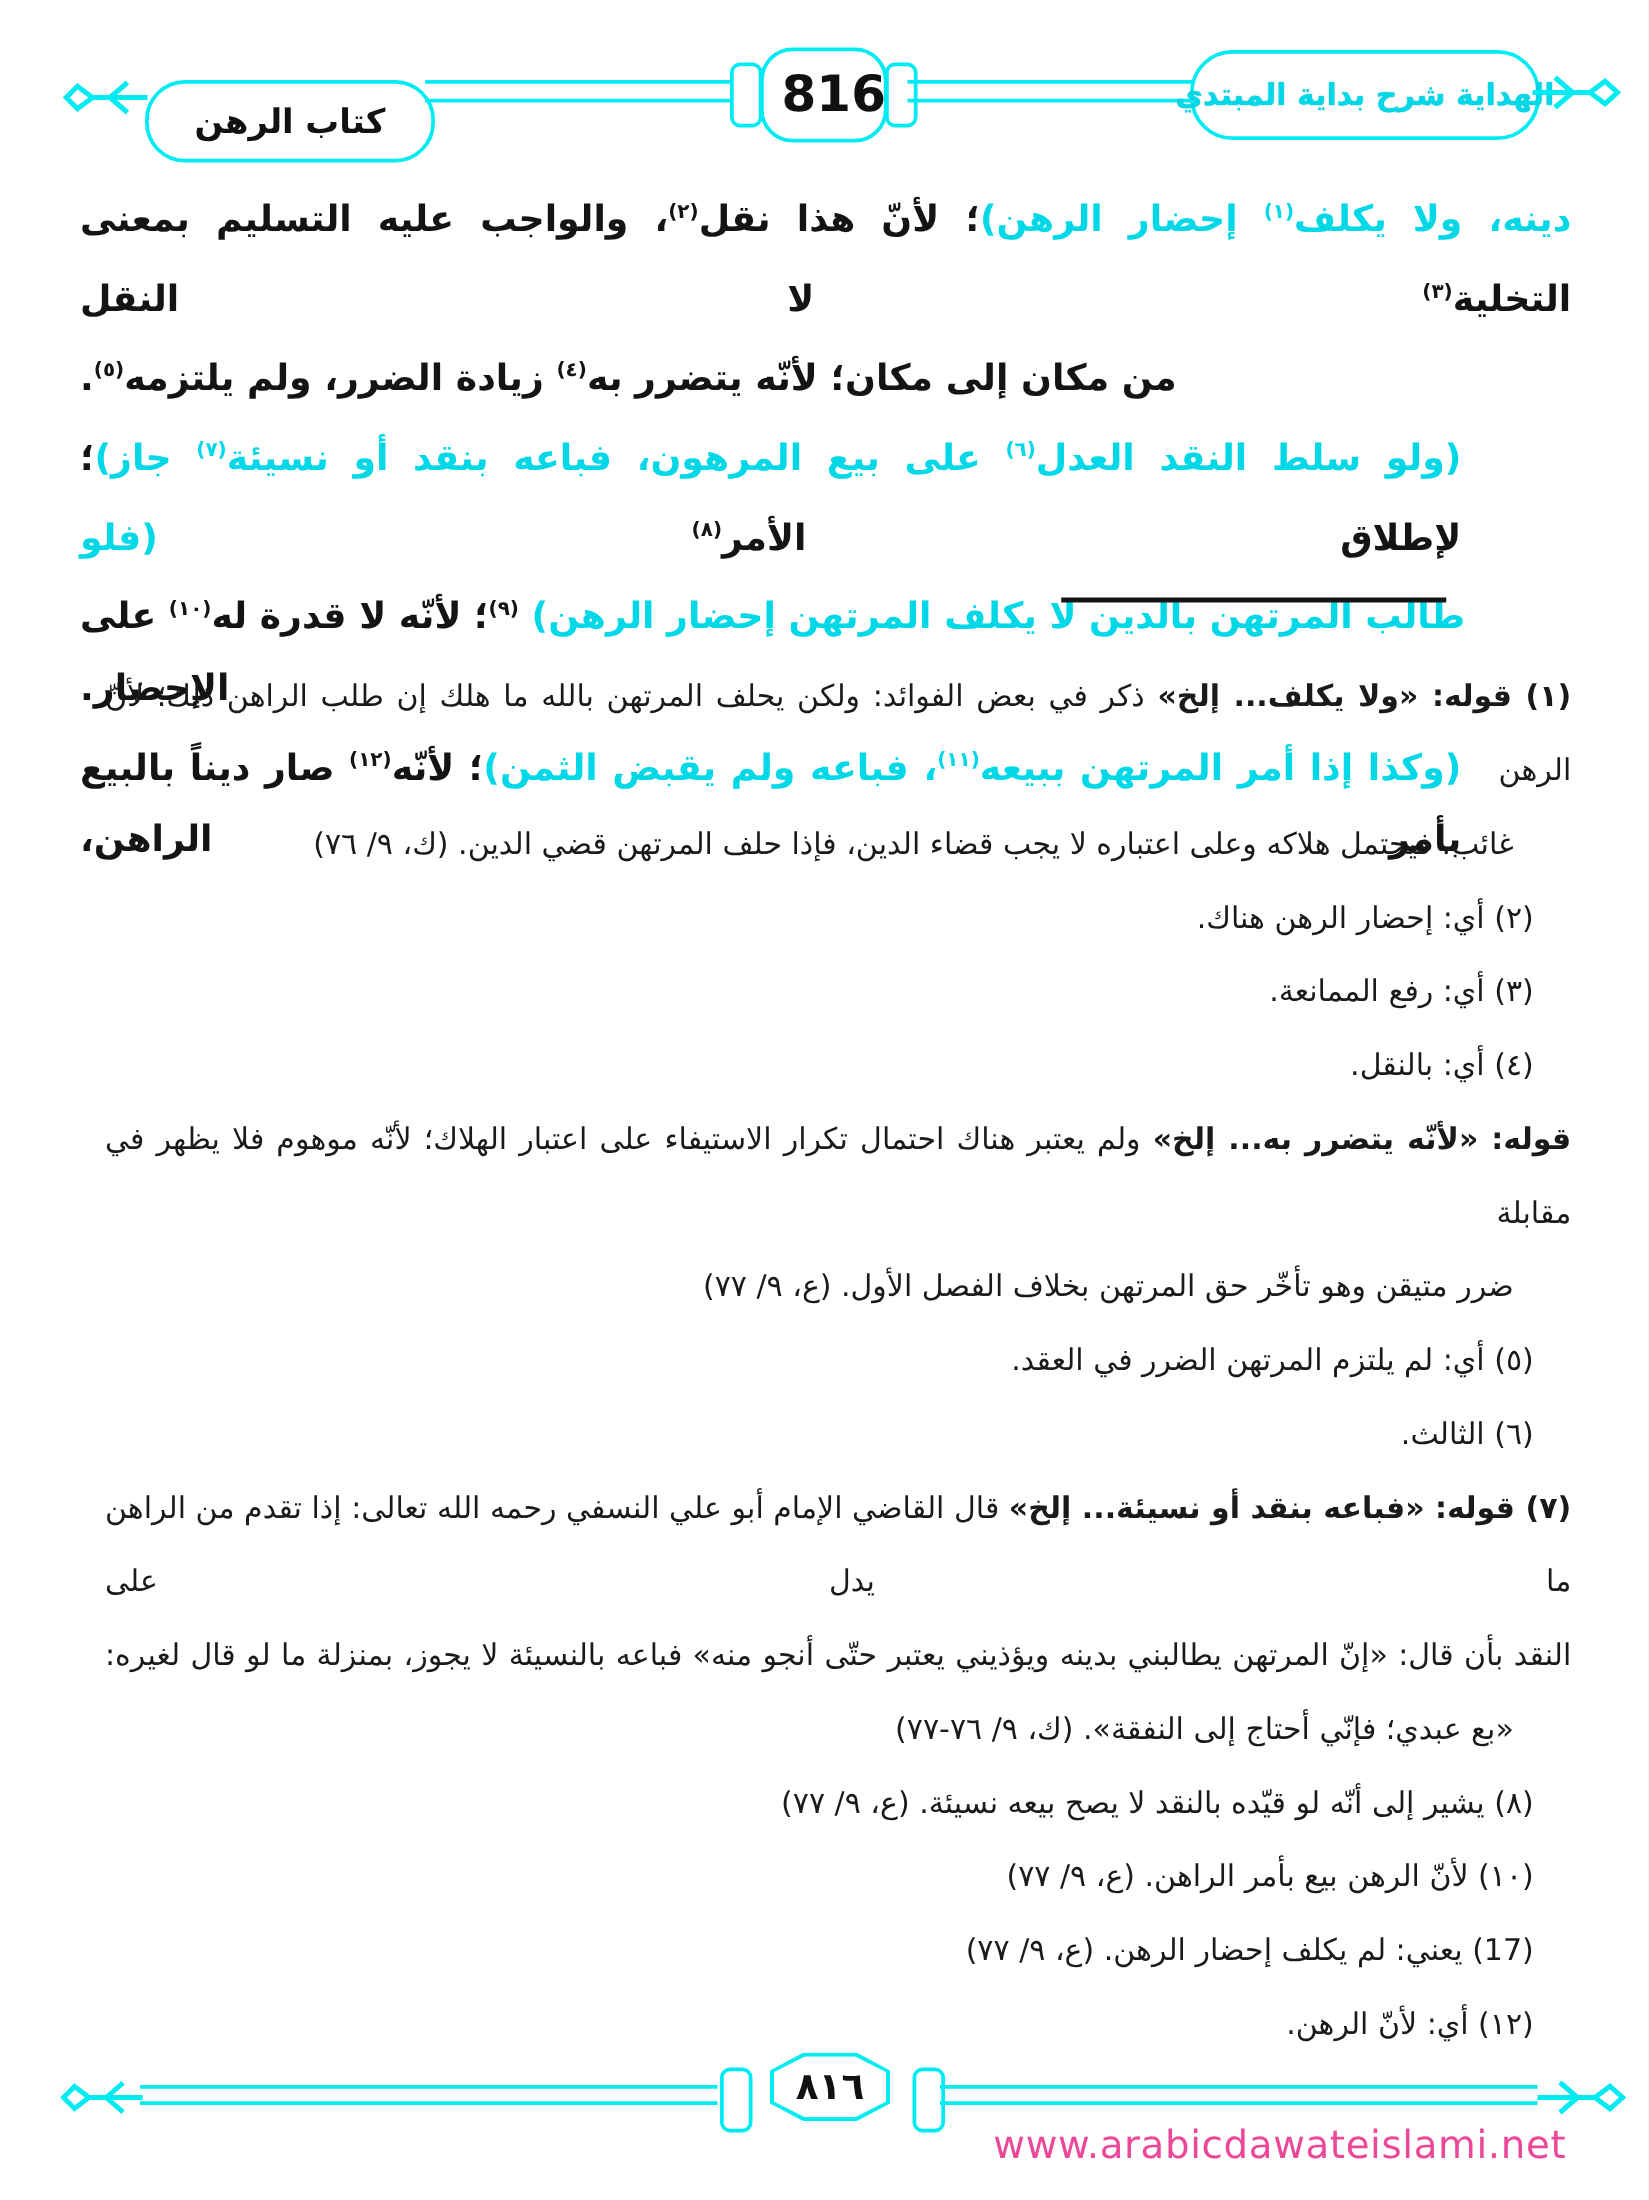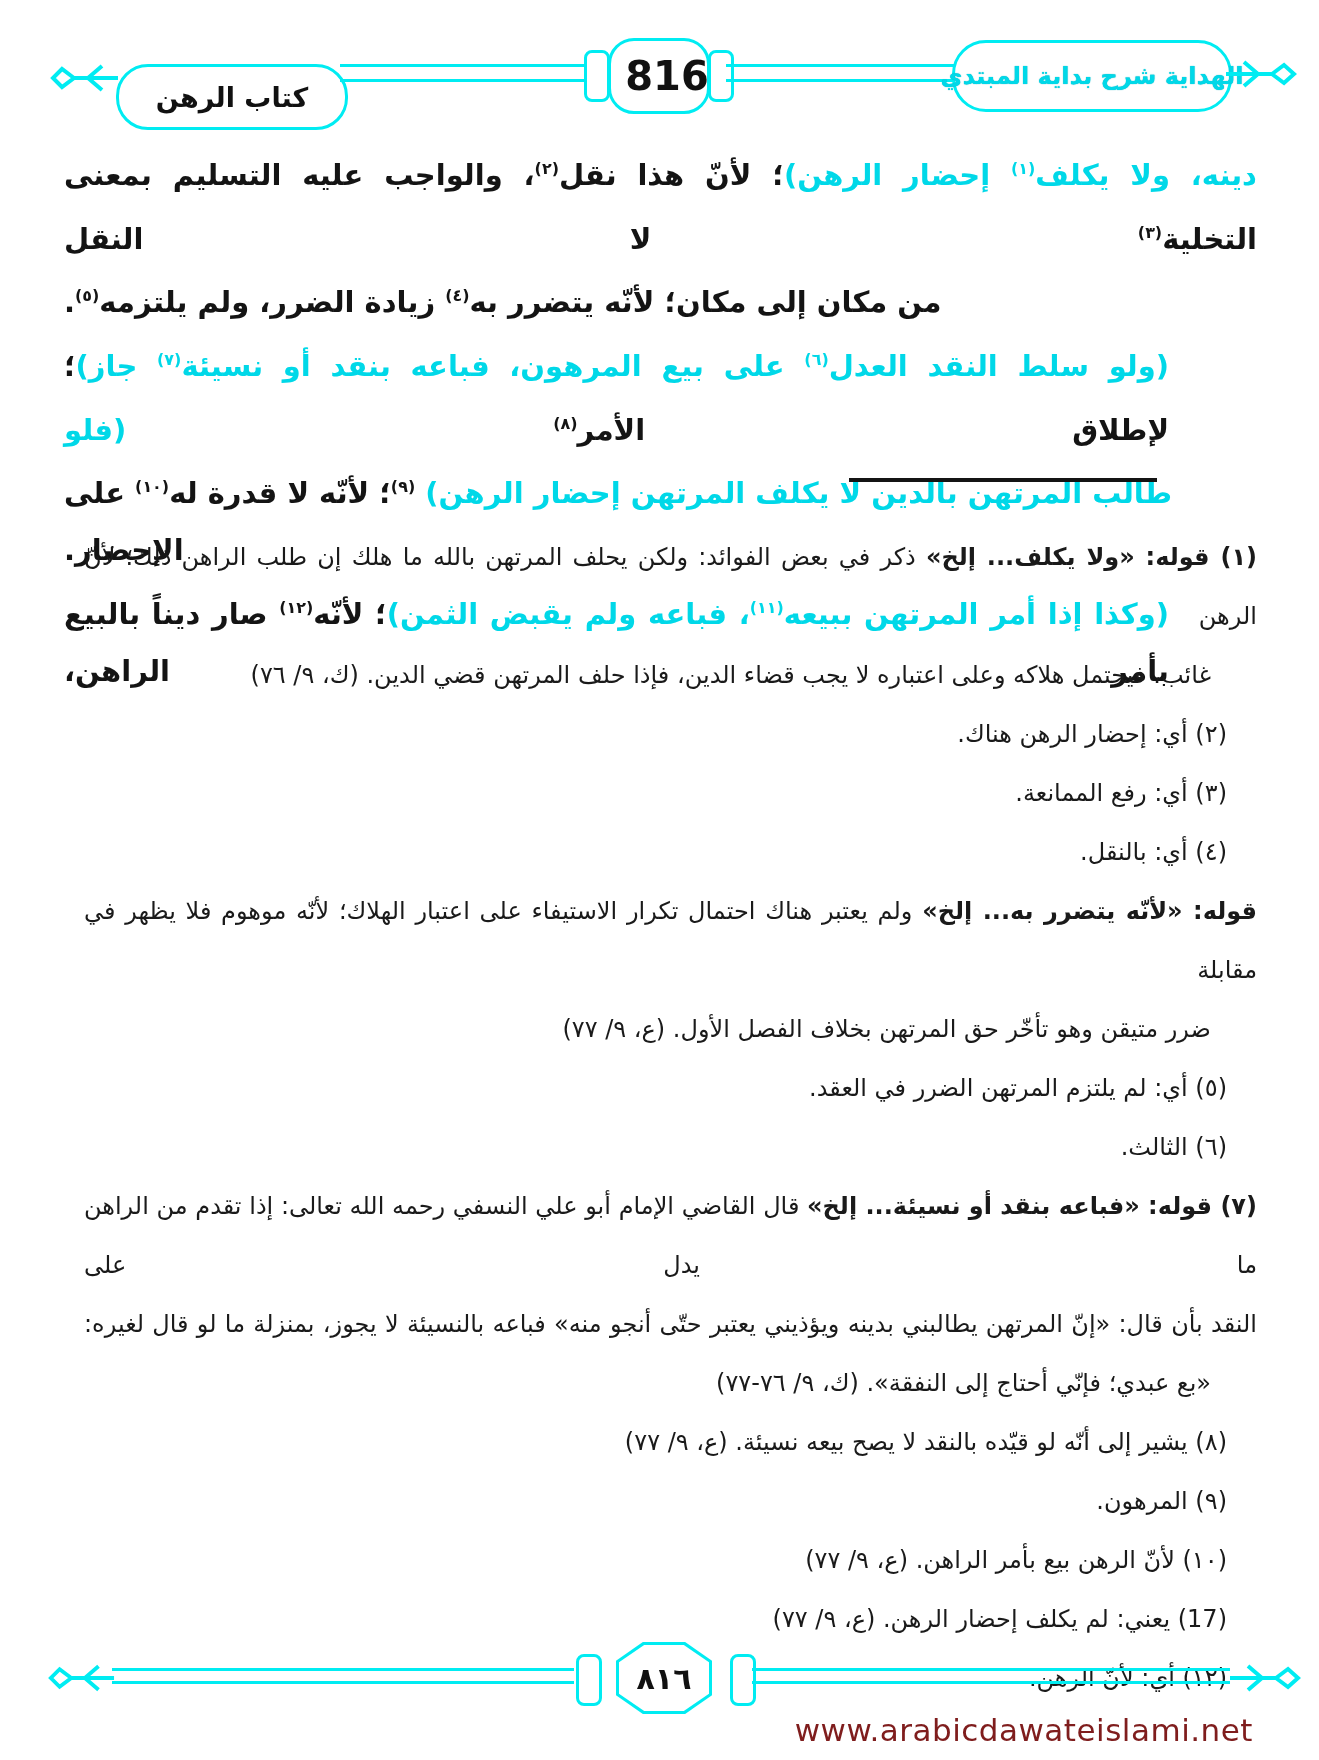"(٩) المرهون." div.fline { html: <div><span>(٩) المرهون.</span></div> -> none }
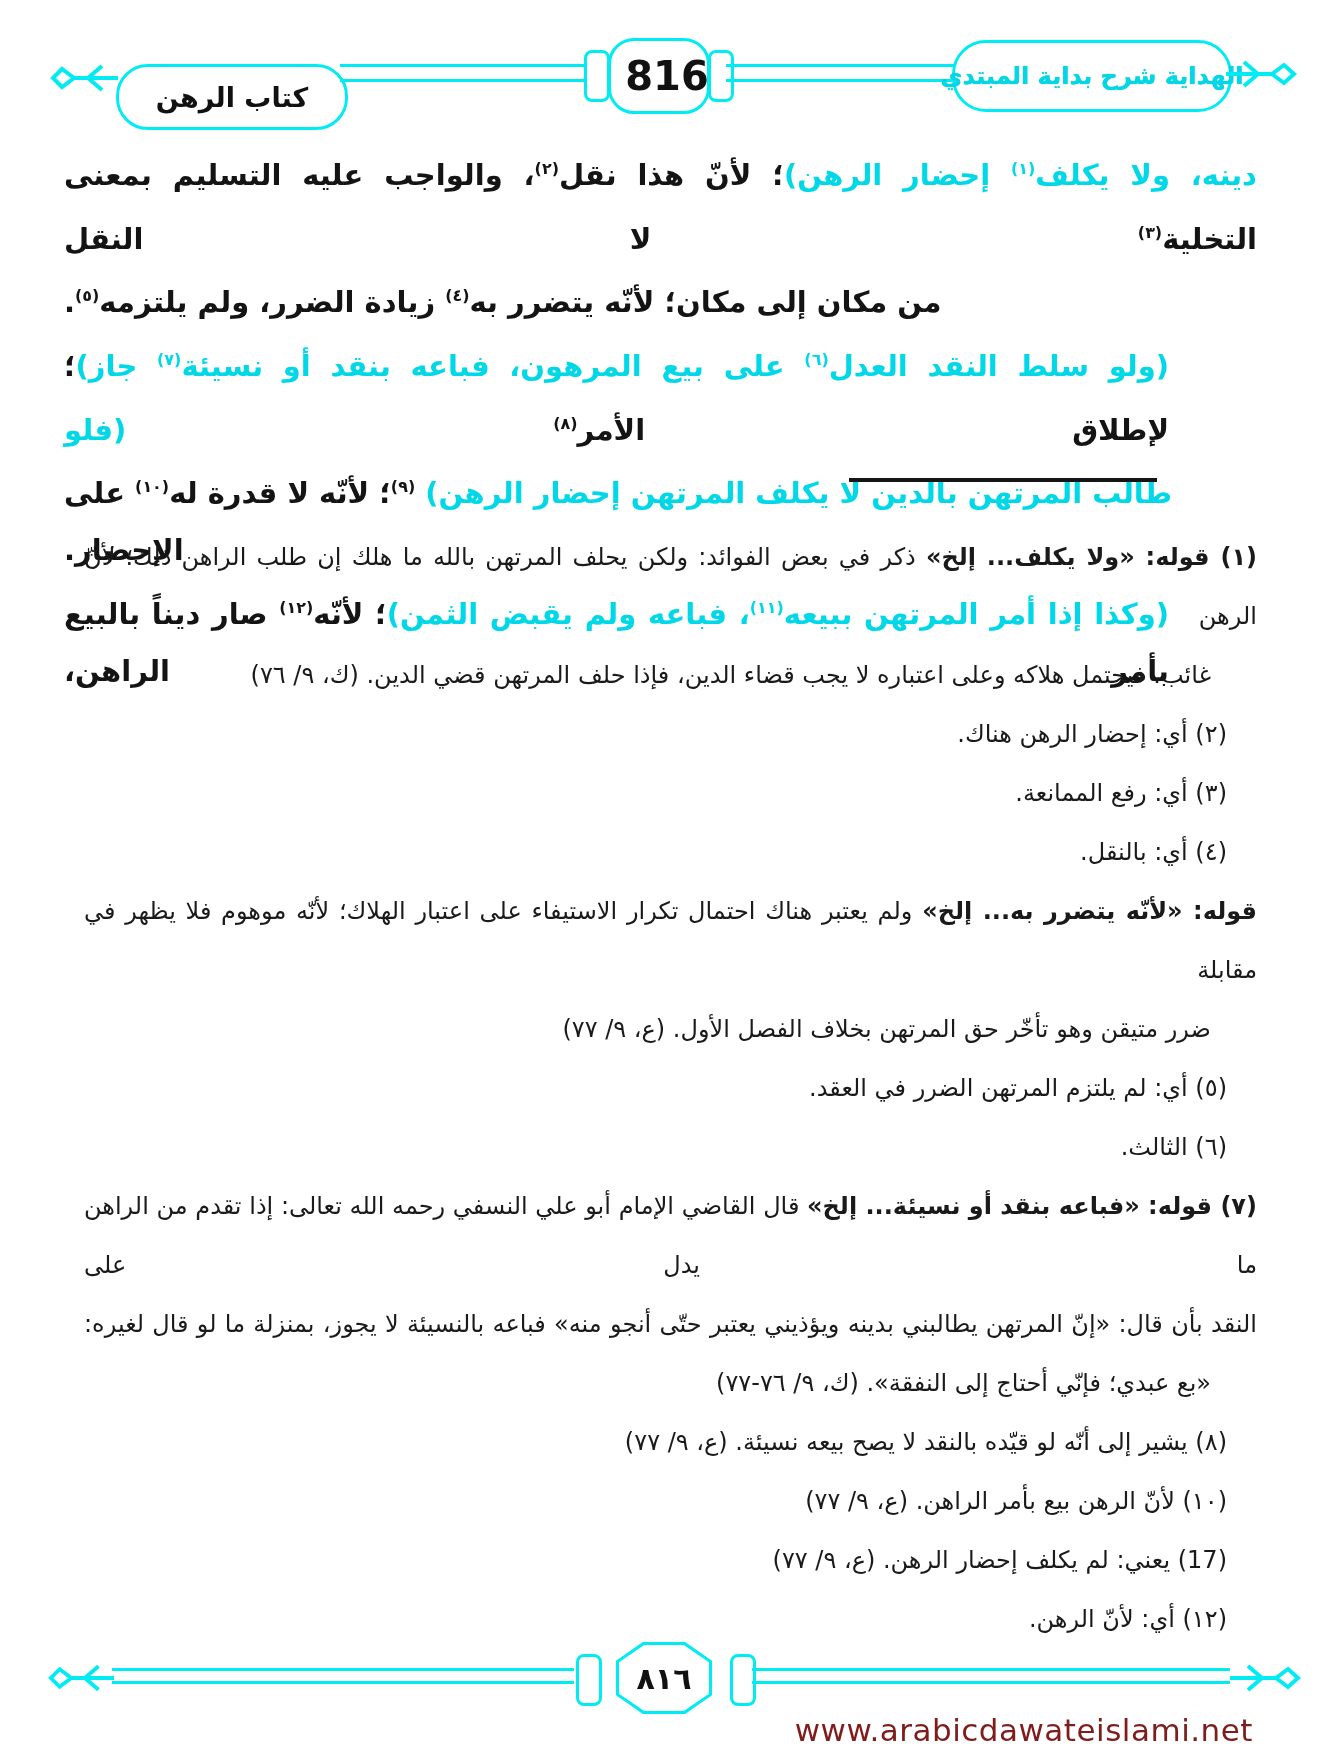"٨١٦" .octo { height: 72px -> 55px }
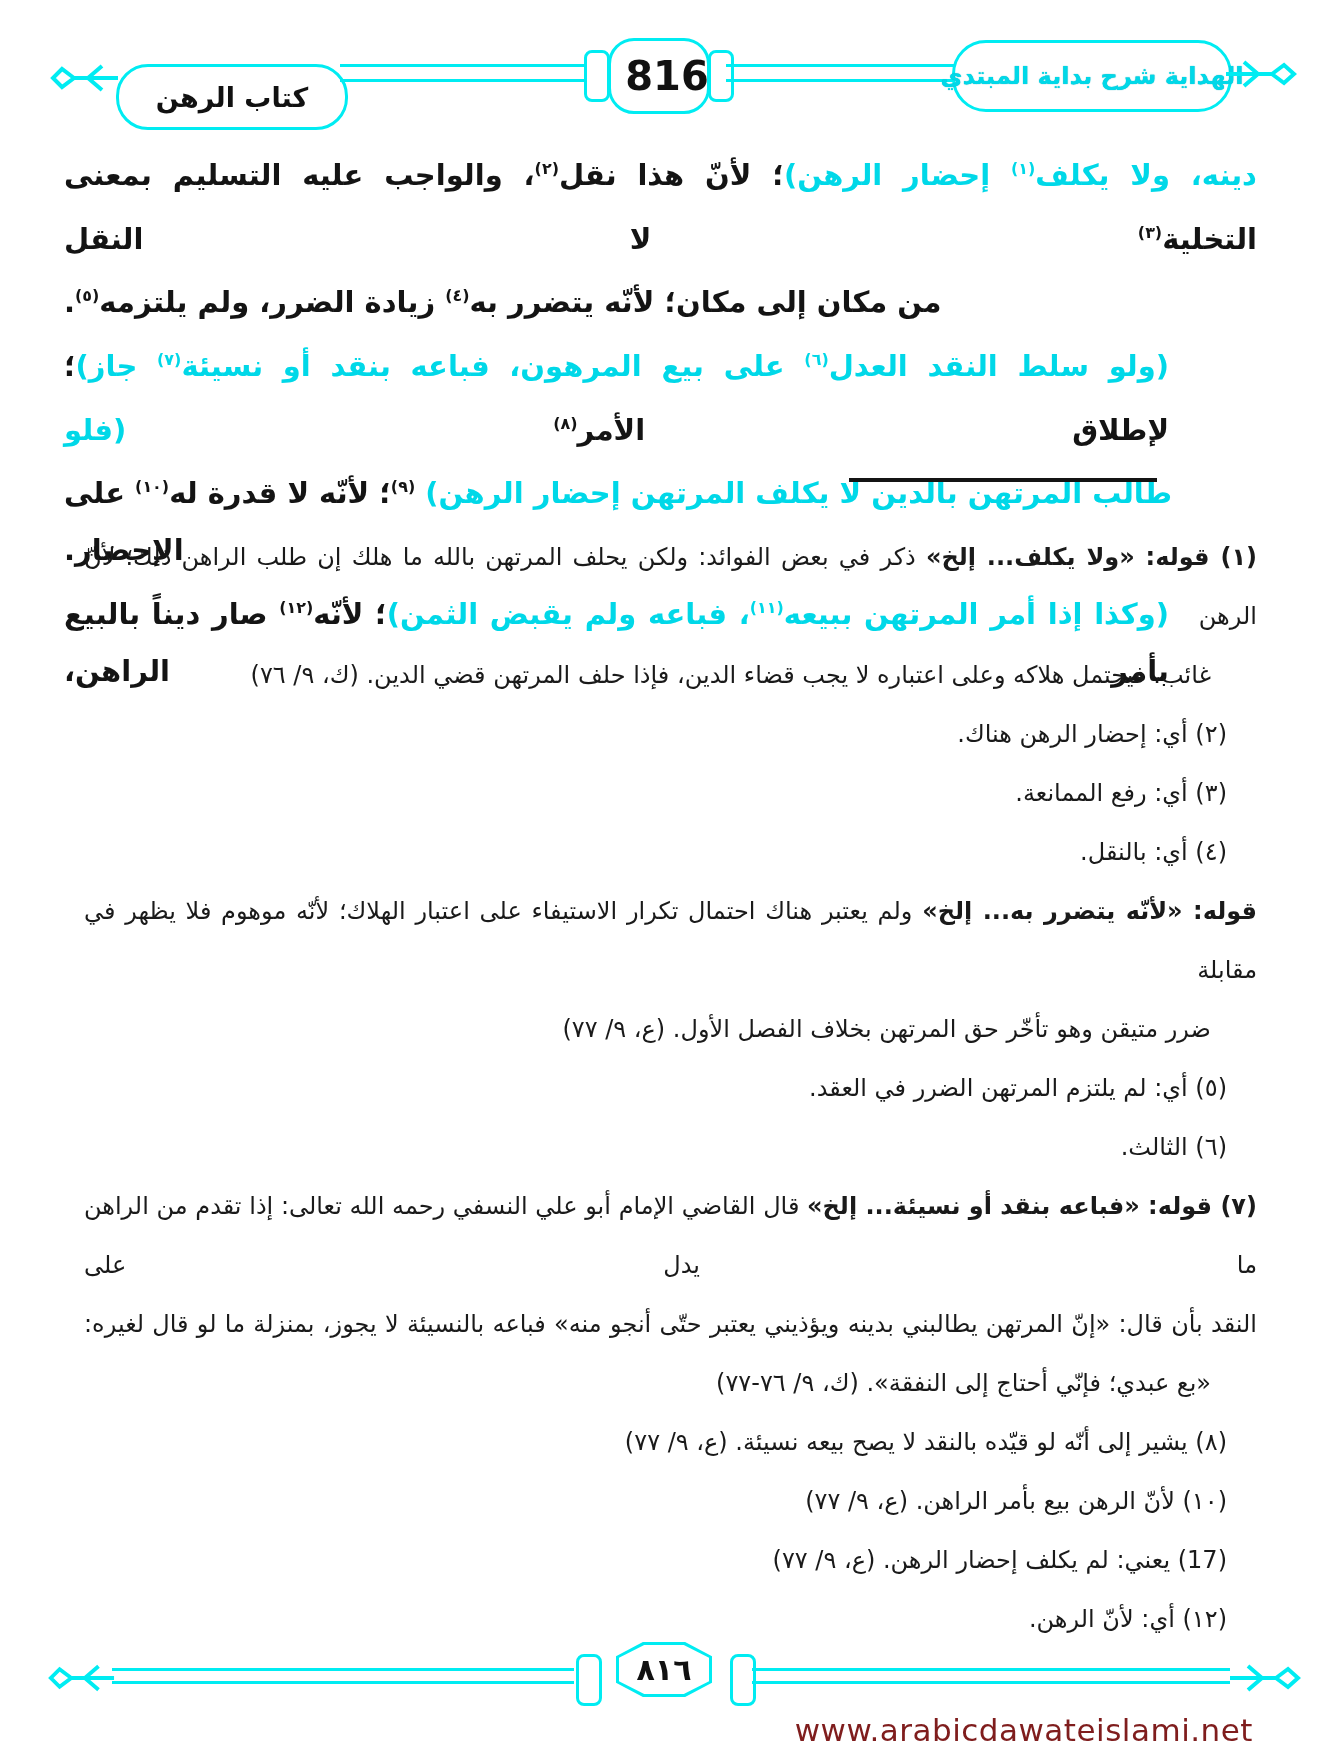"www.arabicdawateislami.net" .watermark { color: #7f1d1d -> #ec4899; margin-top: 14px -> none }
